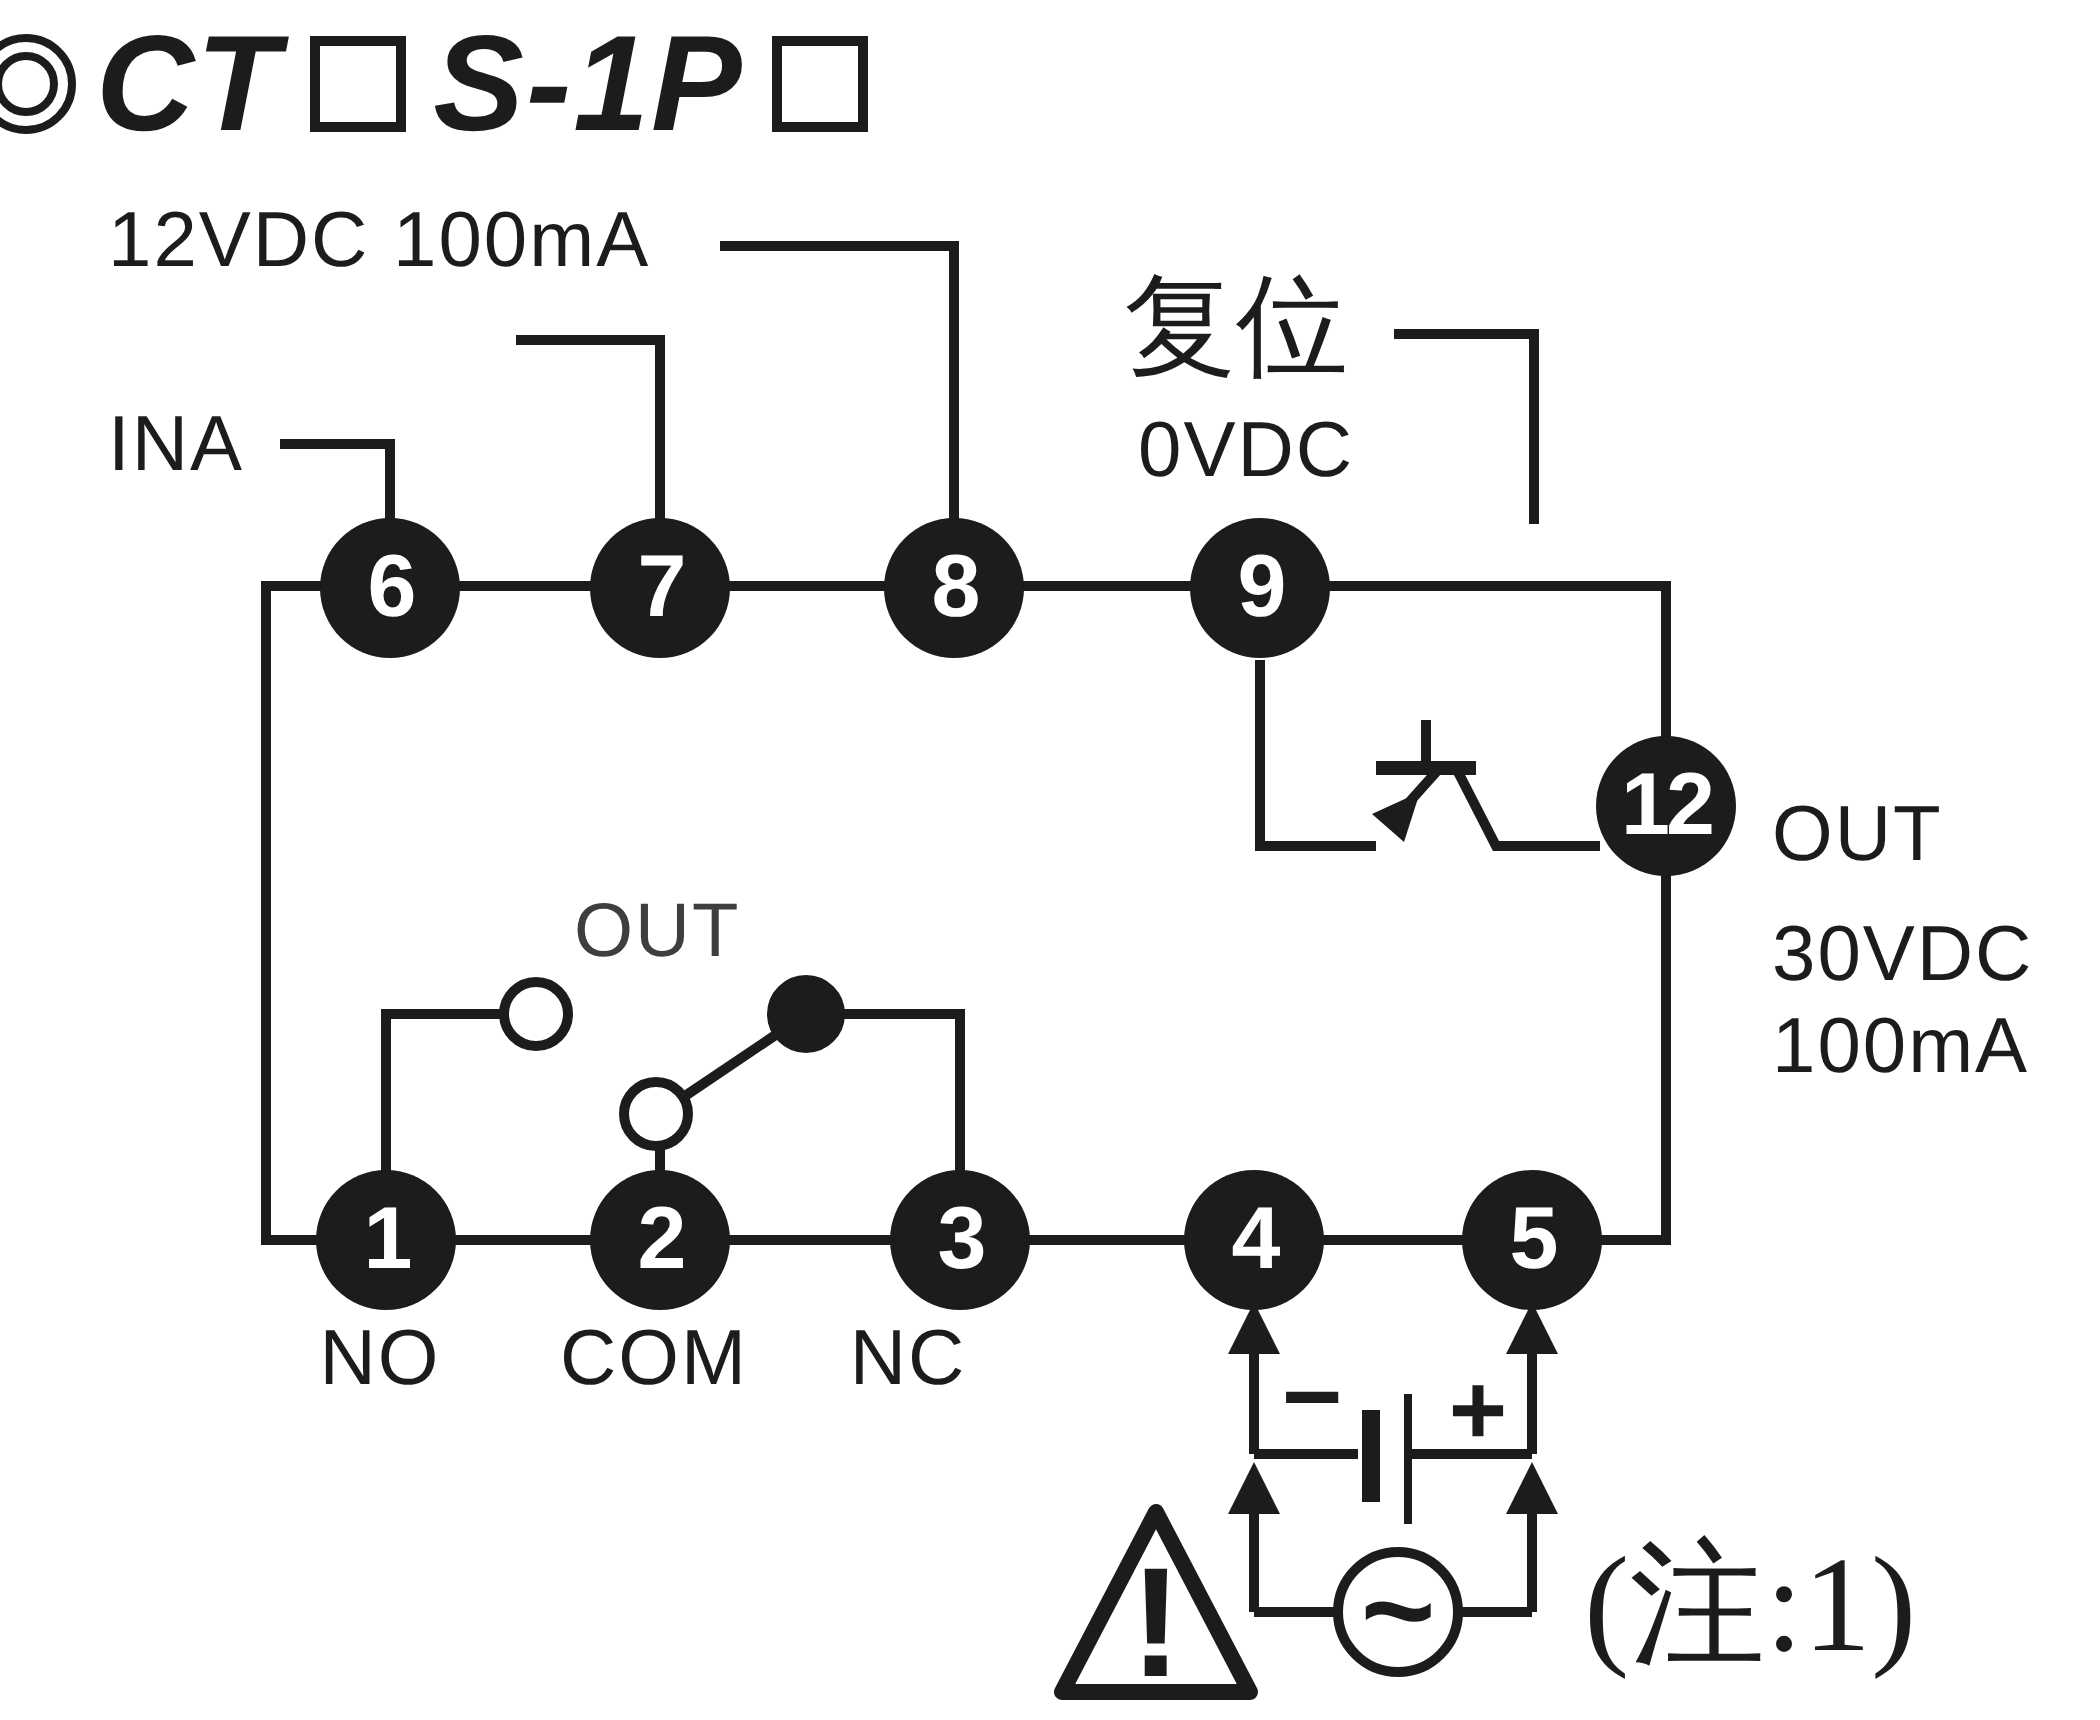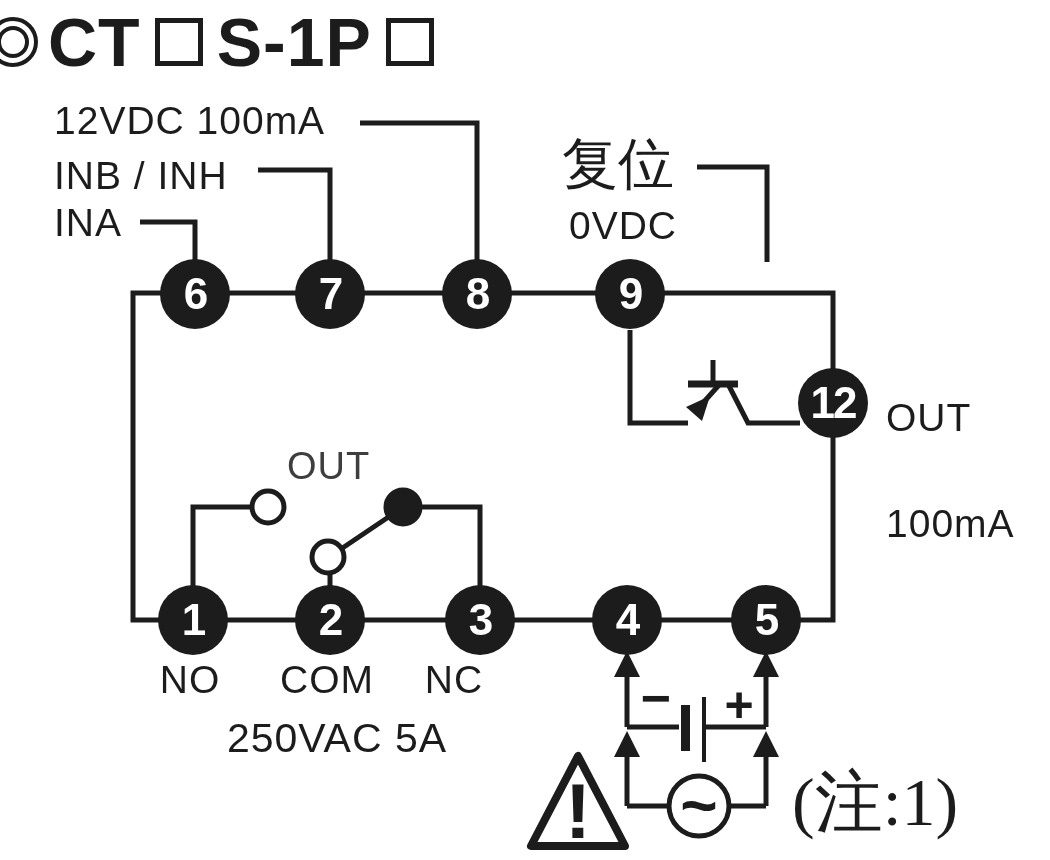"CT" .title-text { font-style: none -> italic }
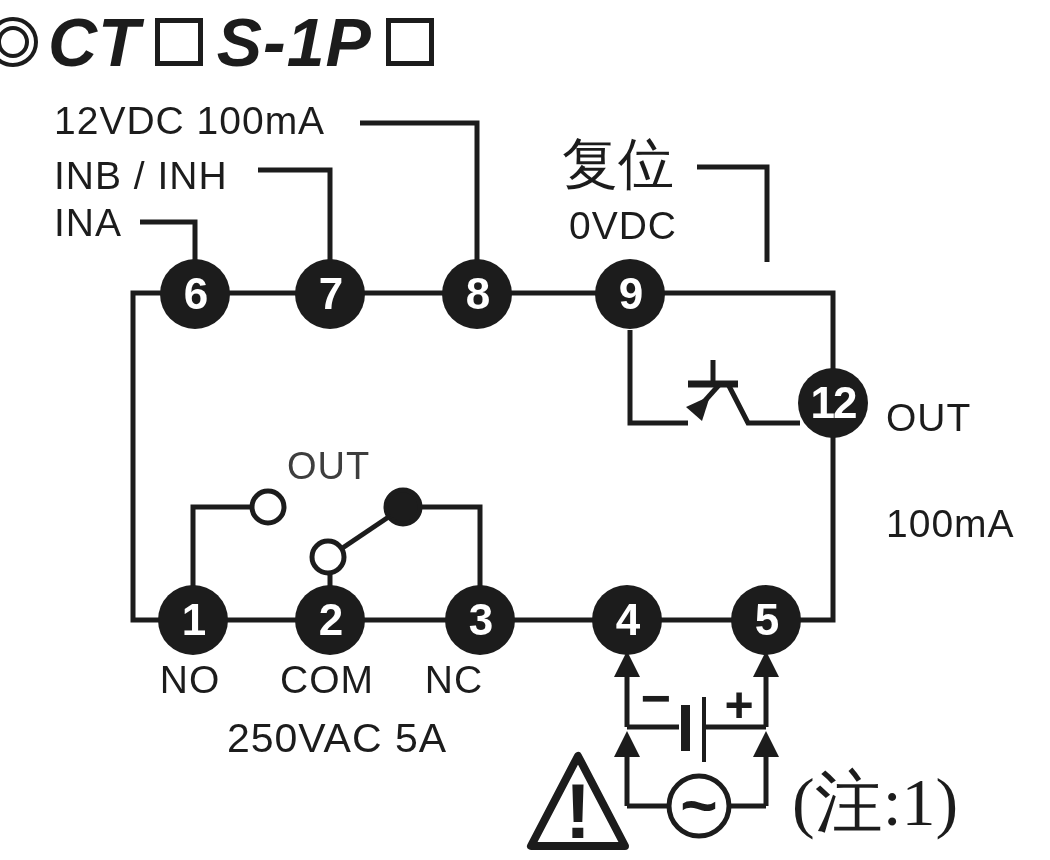"INB / INH" div.lbl { html: <div>INB / INH</div> -> none }
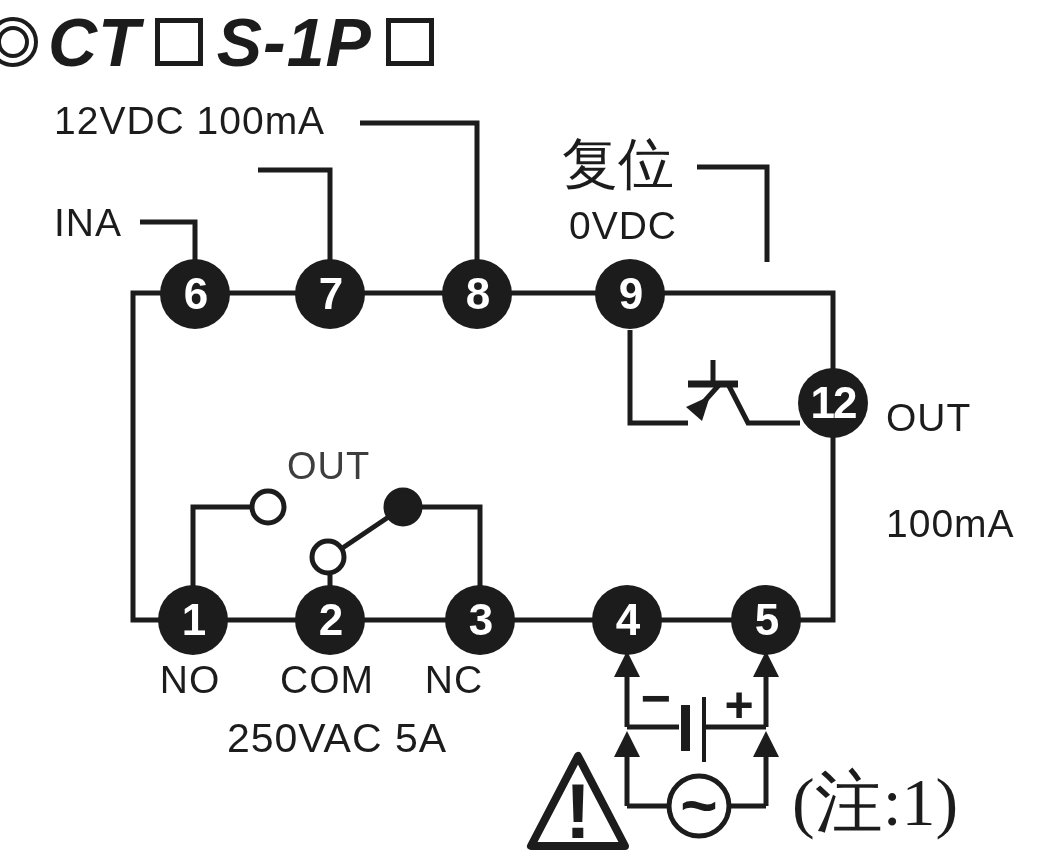"30VDC" div.lbl { html: none -> <div>30VDC</div> }
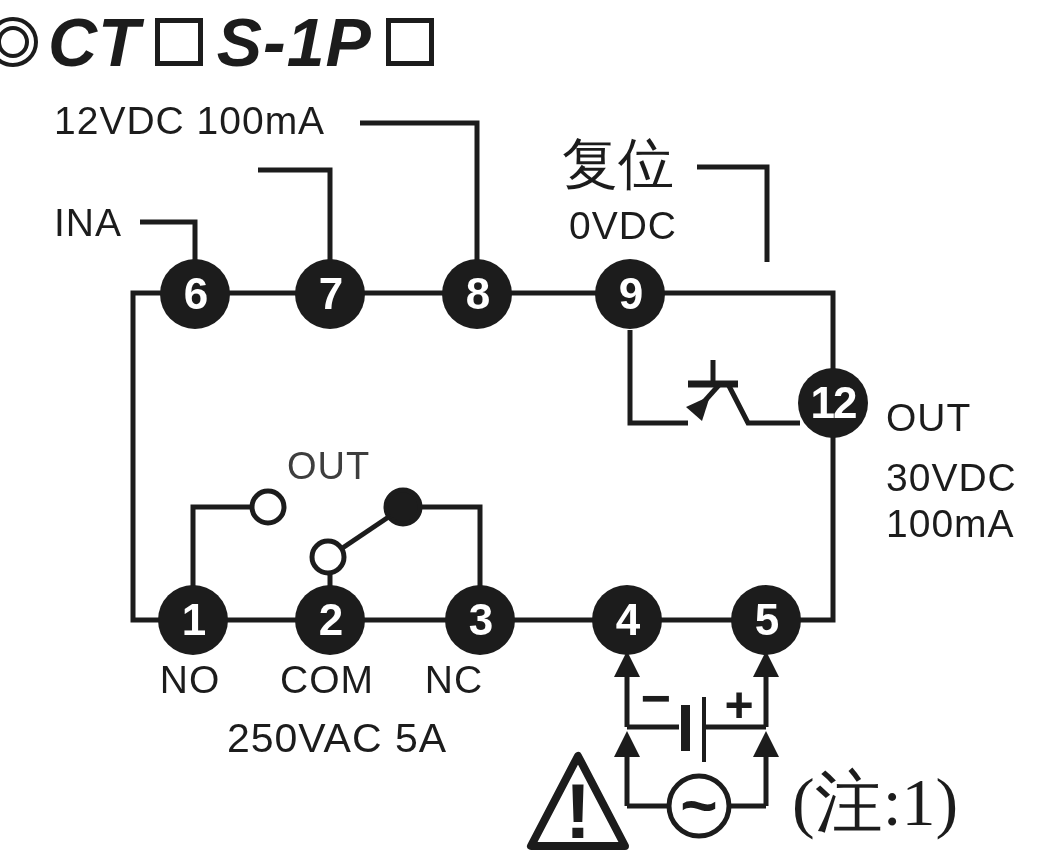"250VAC 5A" div.lbl { html: <div>250VAC 5A</div> -> none }
